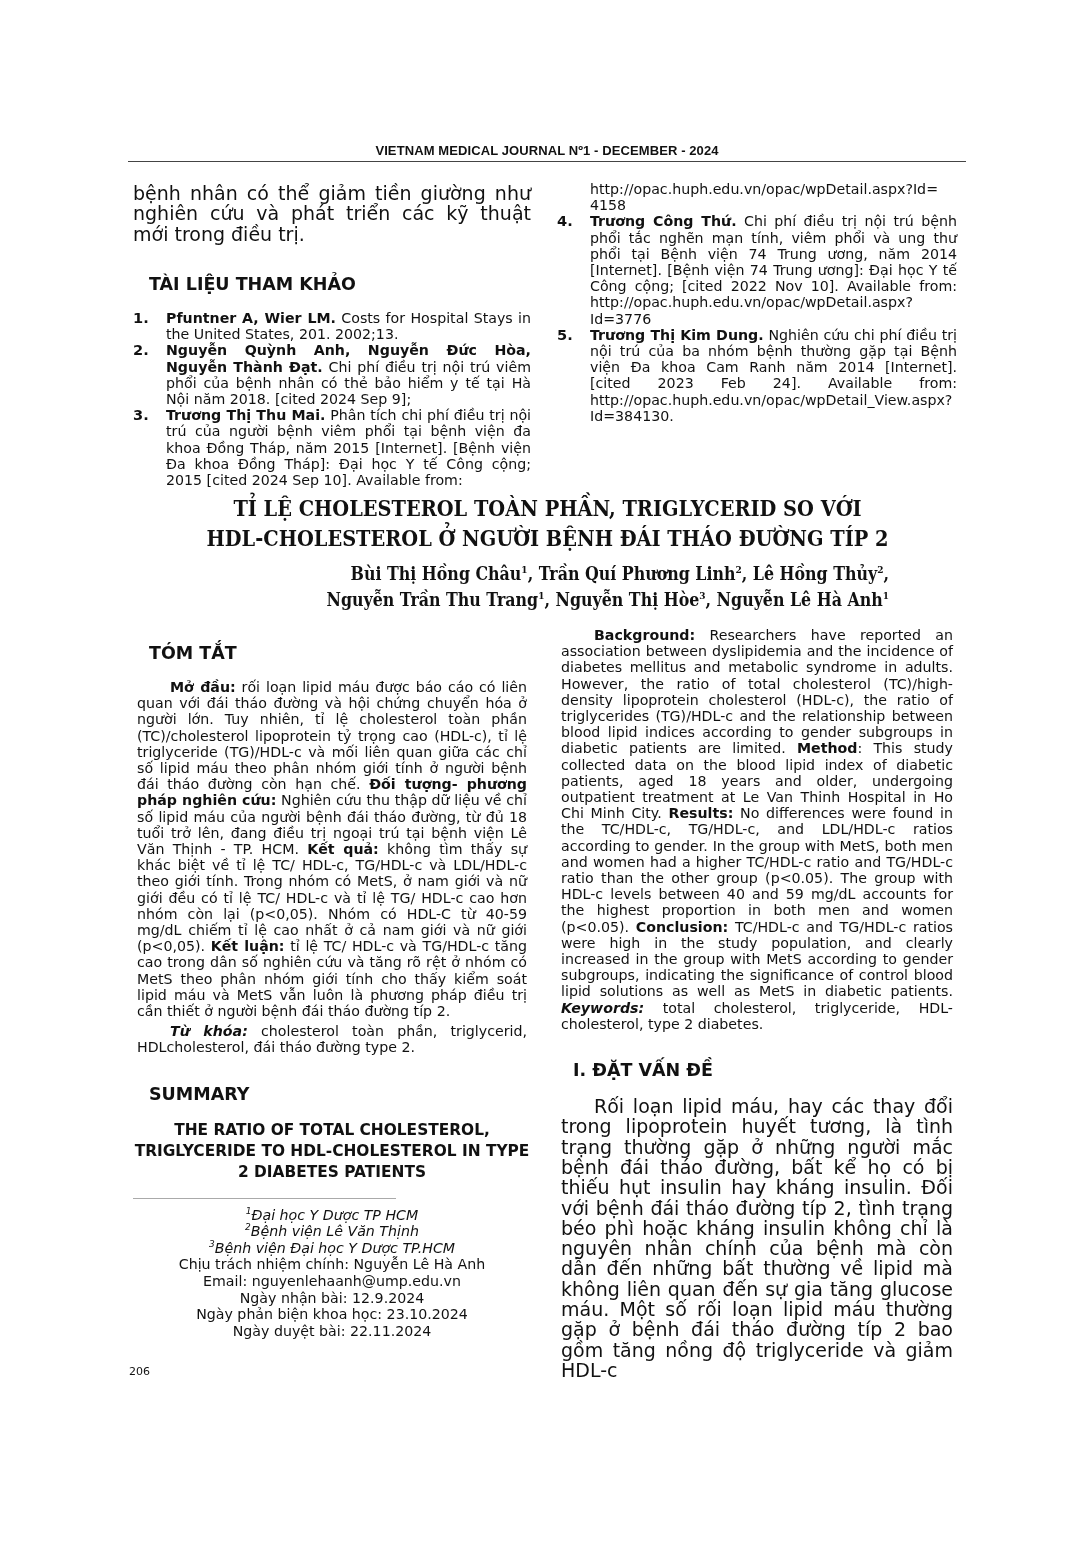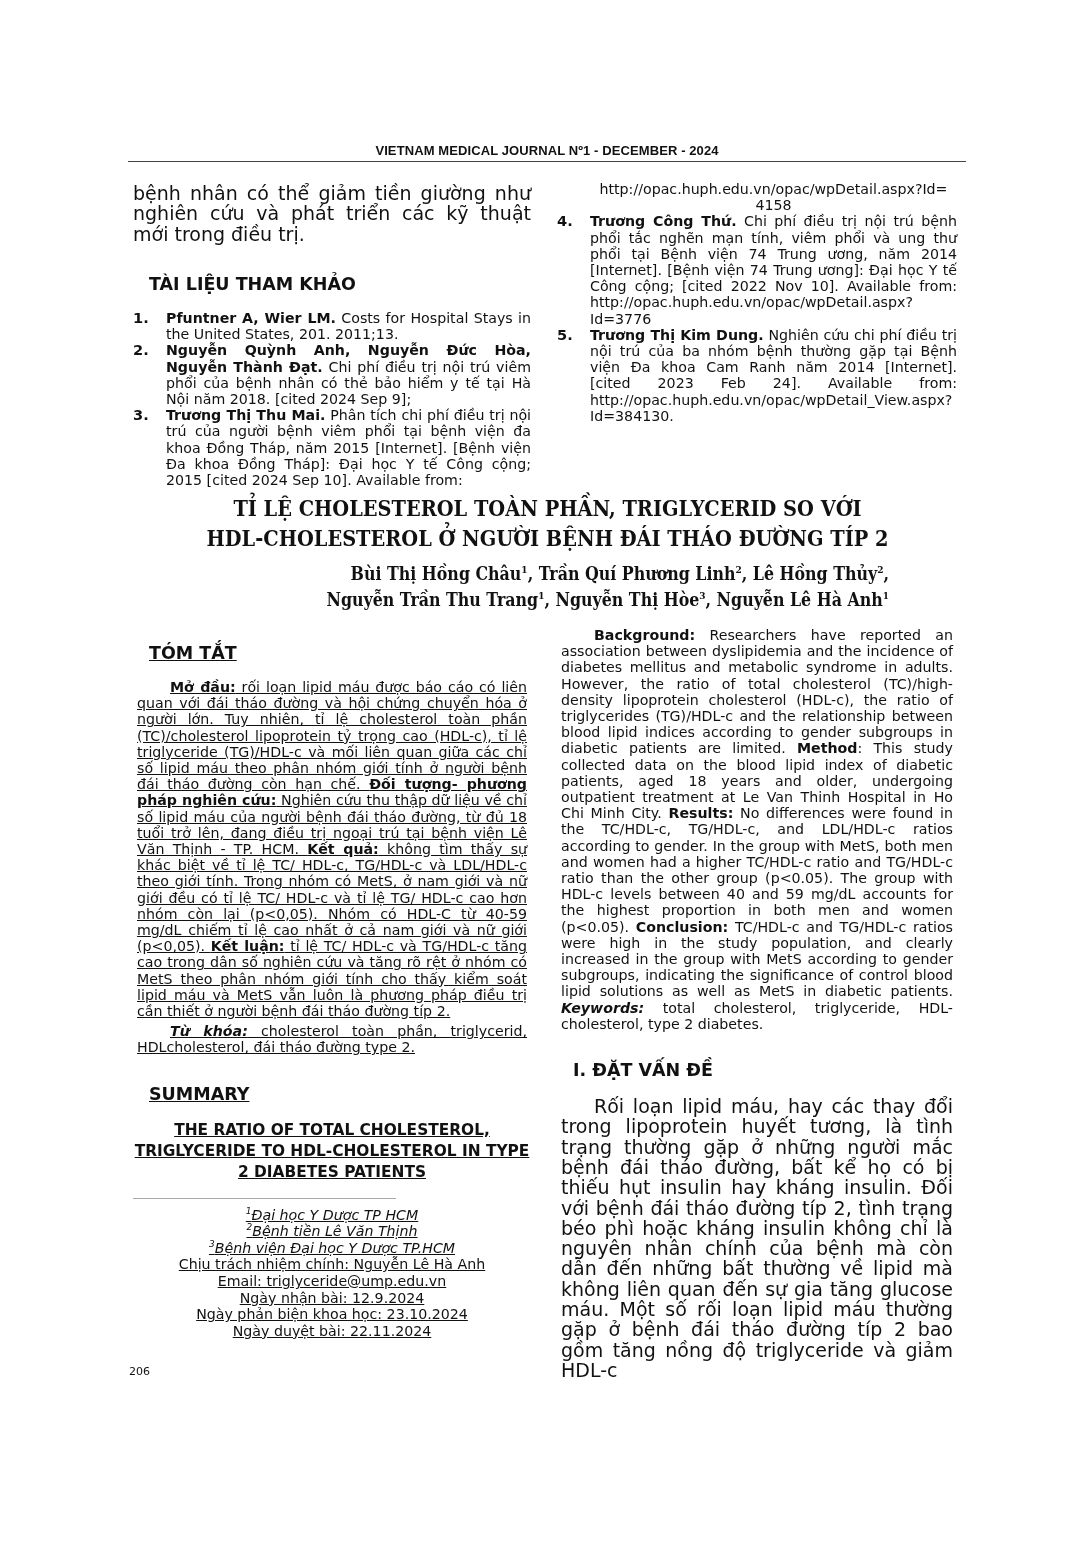"http://opac.huph.edu.vn/opac/wpDetail.as" span.ref-text { text-align: center -> left }
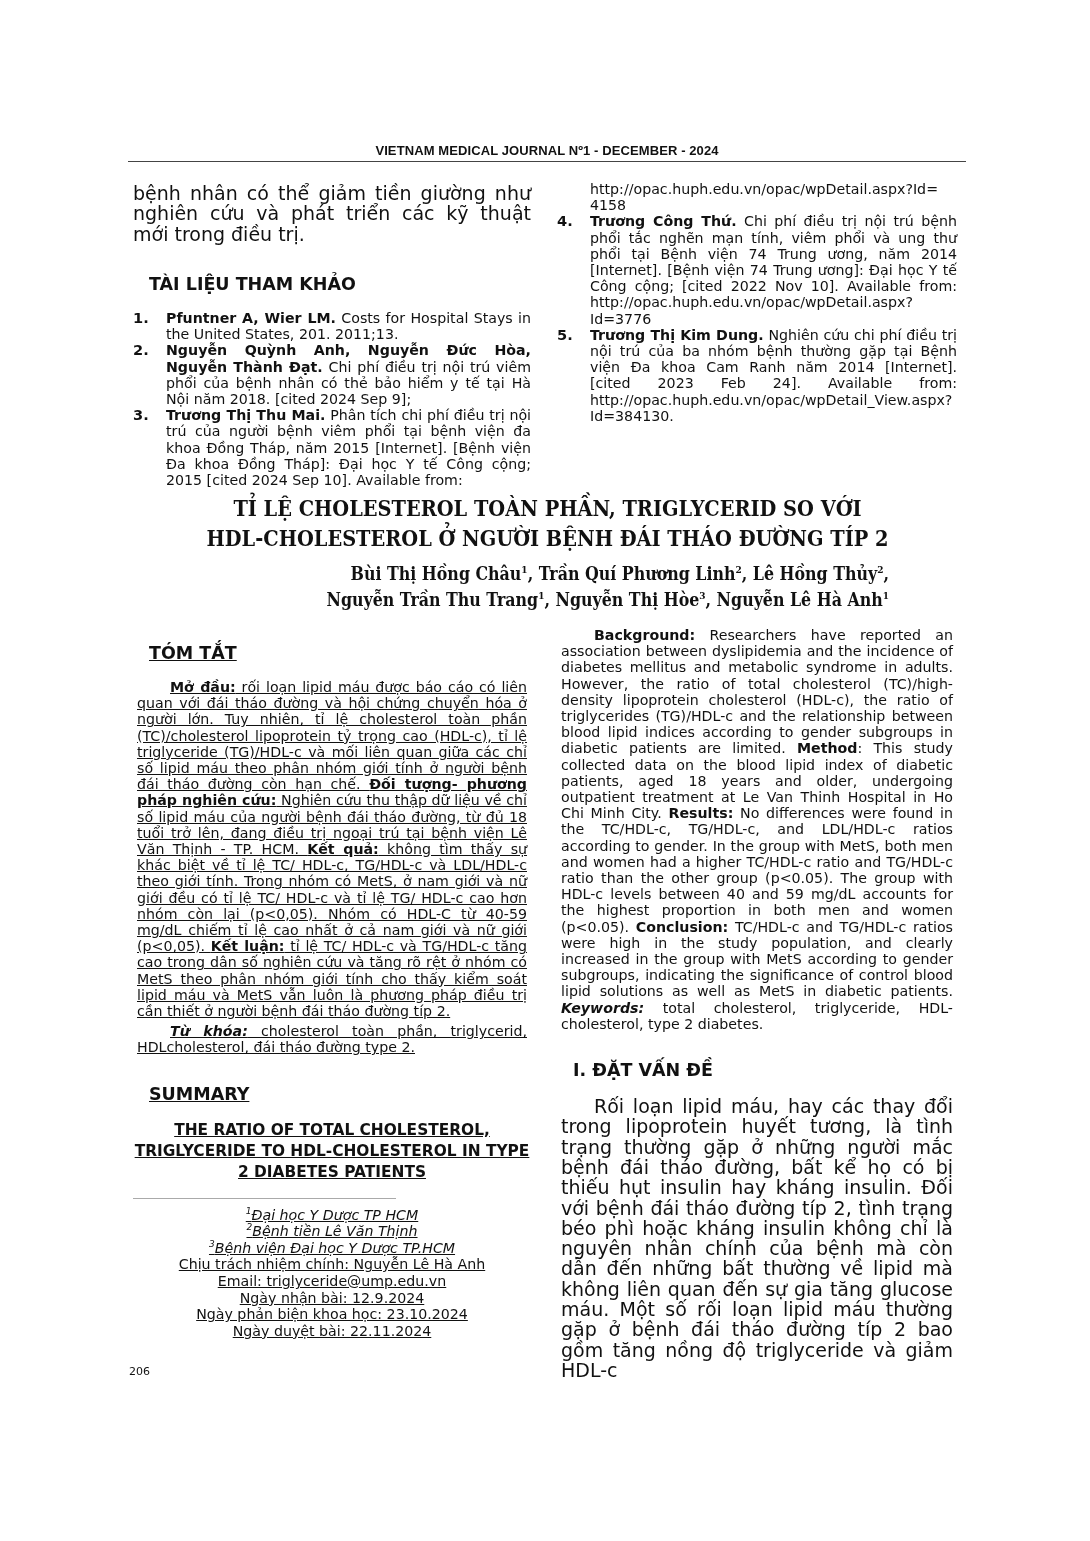"Costs for Hospital Stays in" span { text: 2011 -> 2002 }
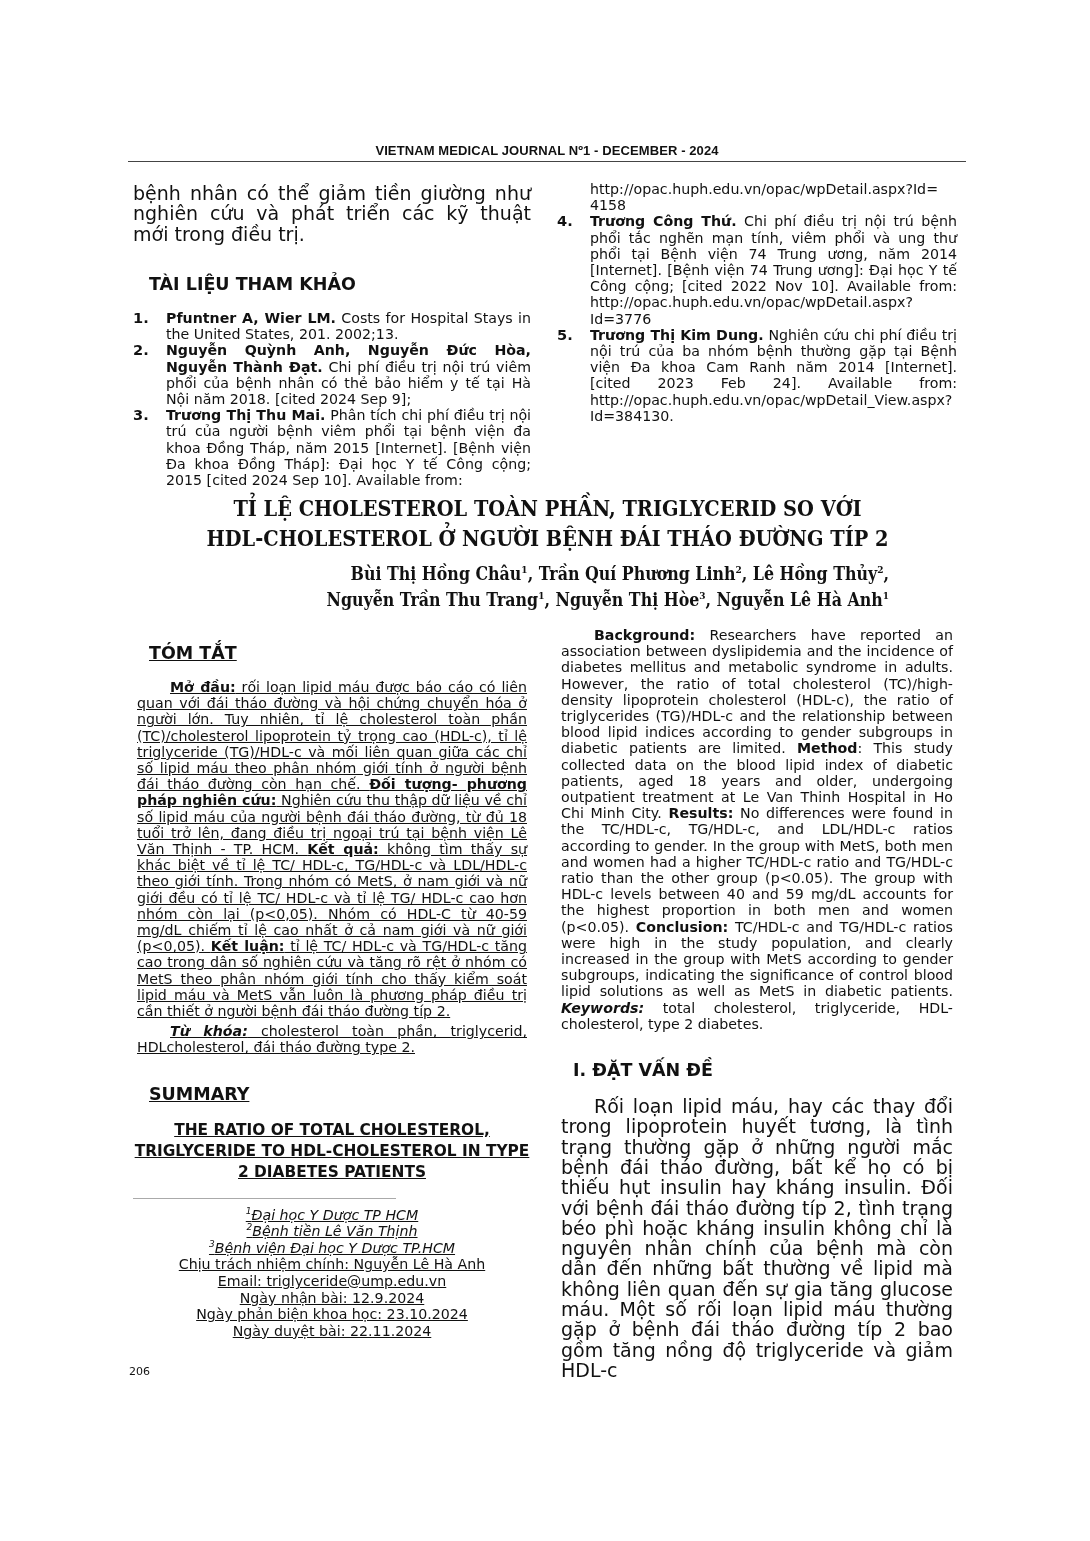"TÓM TẮT" .abs-left { text-decoration: underline -> none }
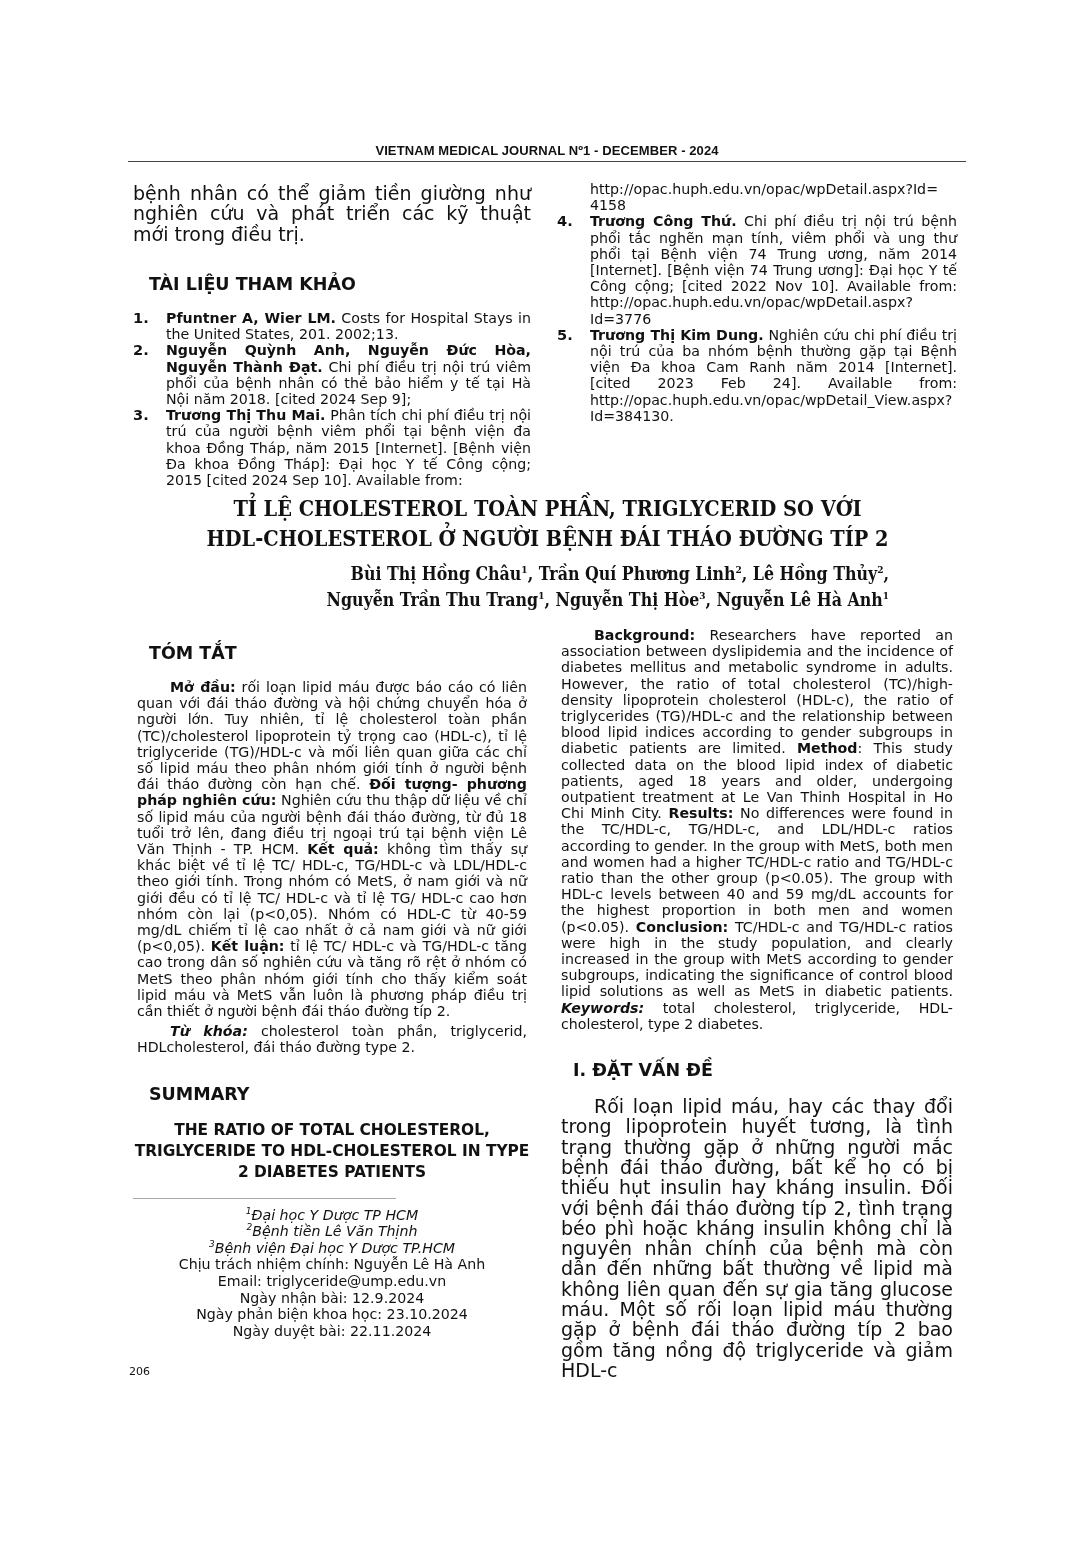"Bệnh tiền Lê Văn Thịnh" span { text: tiền -> viện }
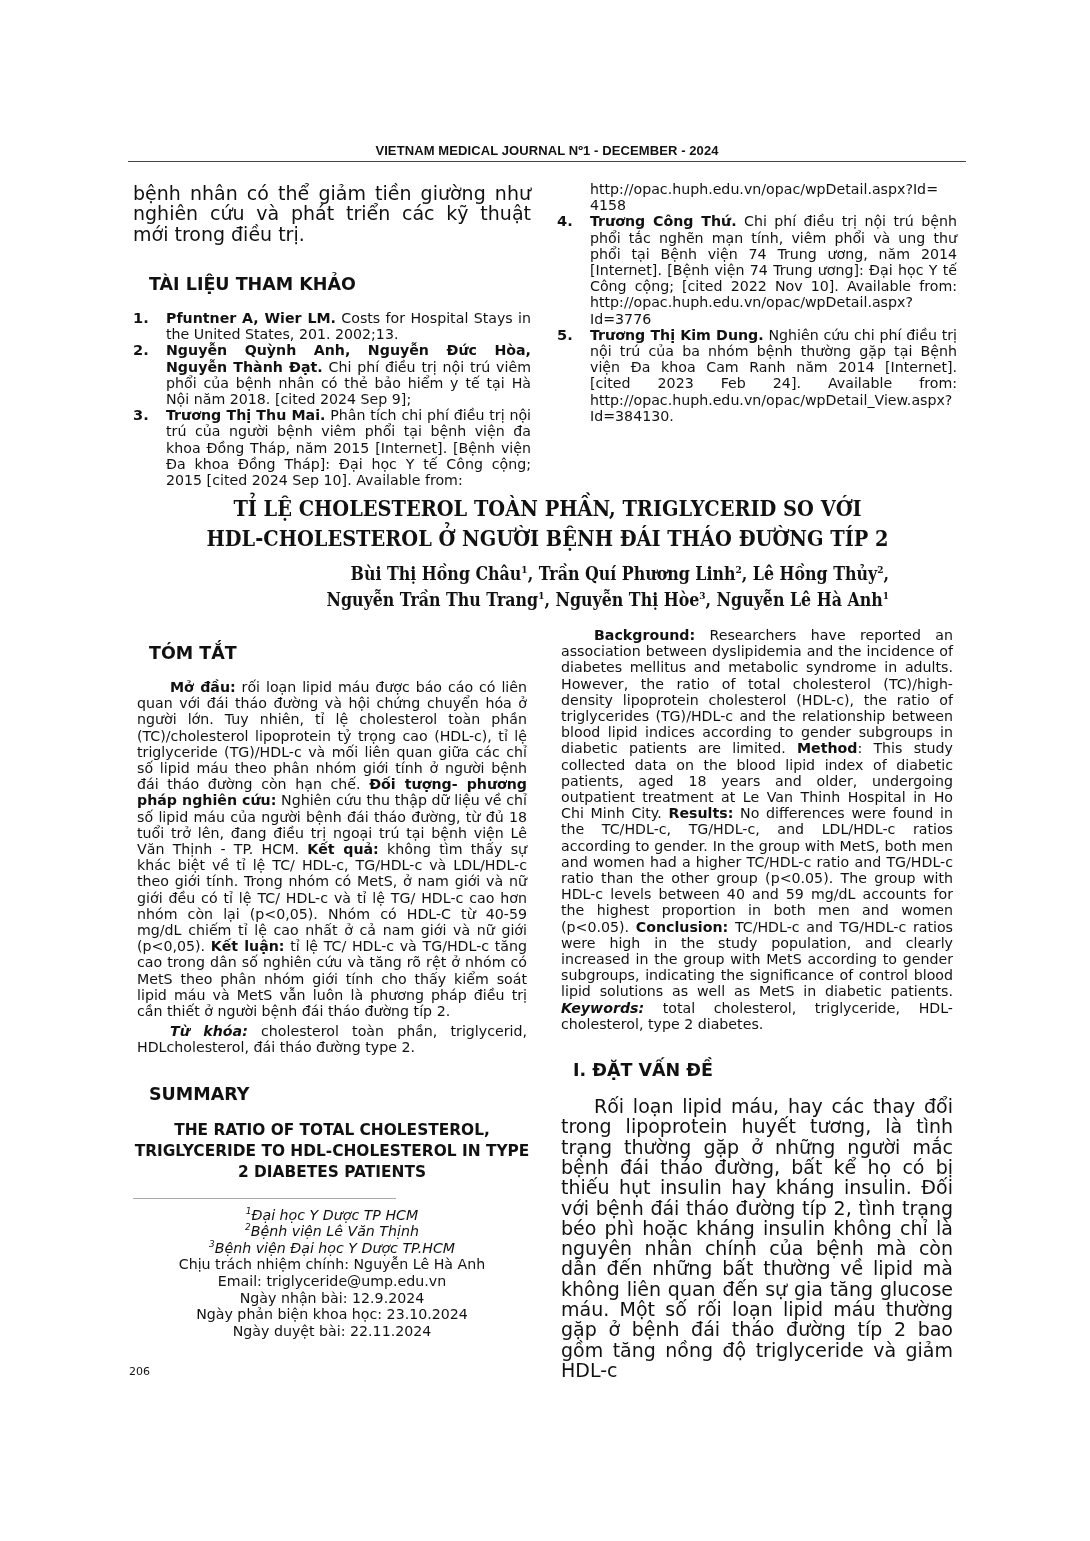"Email: triglyceride@ump.edu.vn" div { text: triglyceride@ump.edu.vn -> nguyenlehaanh@ump.edu.vn }
